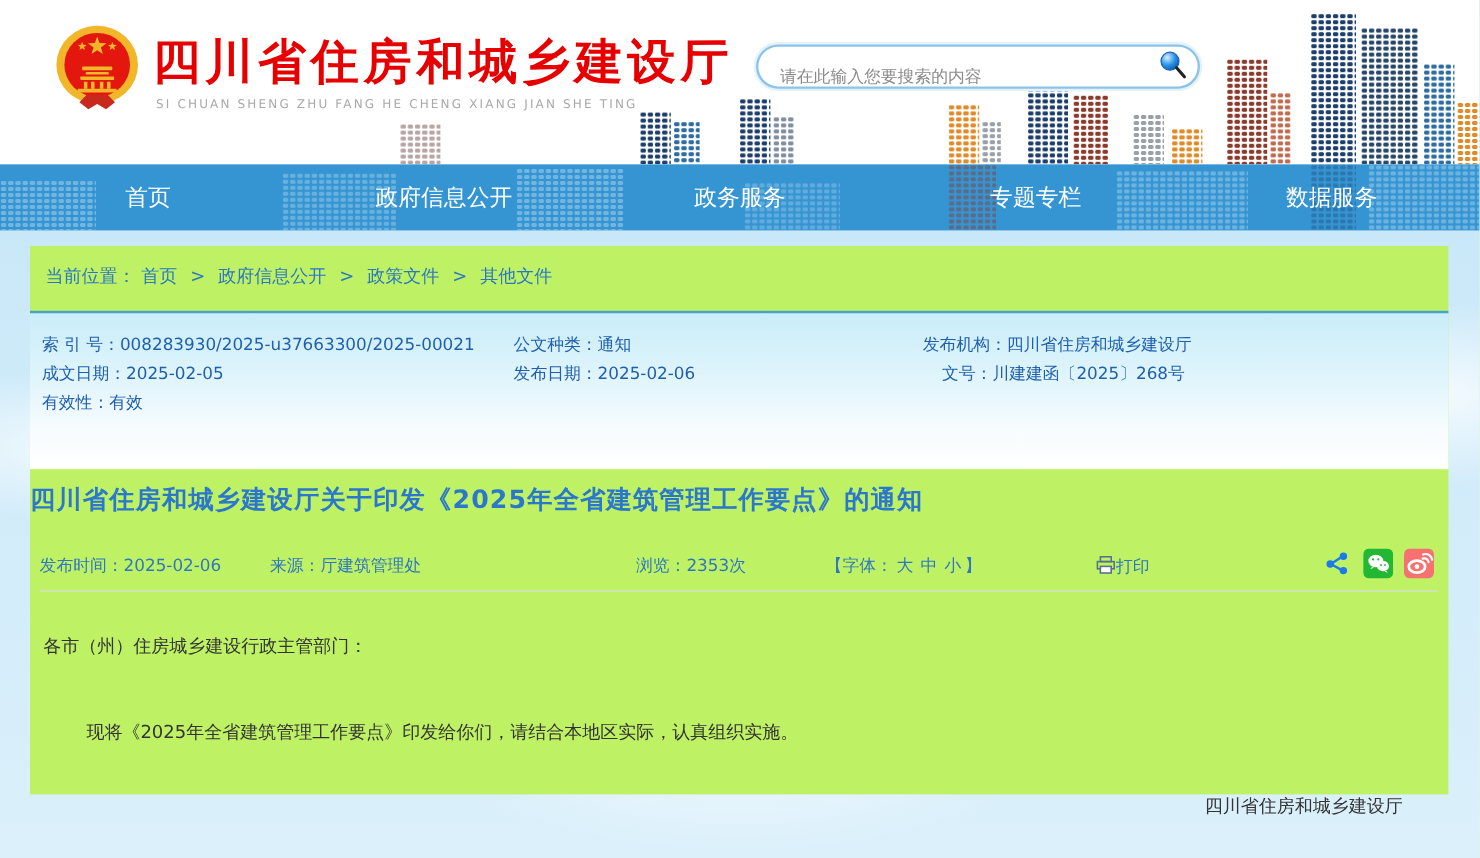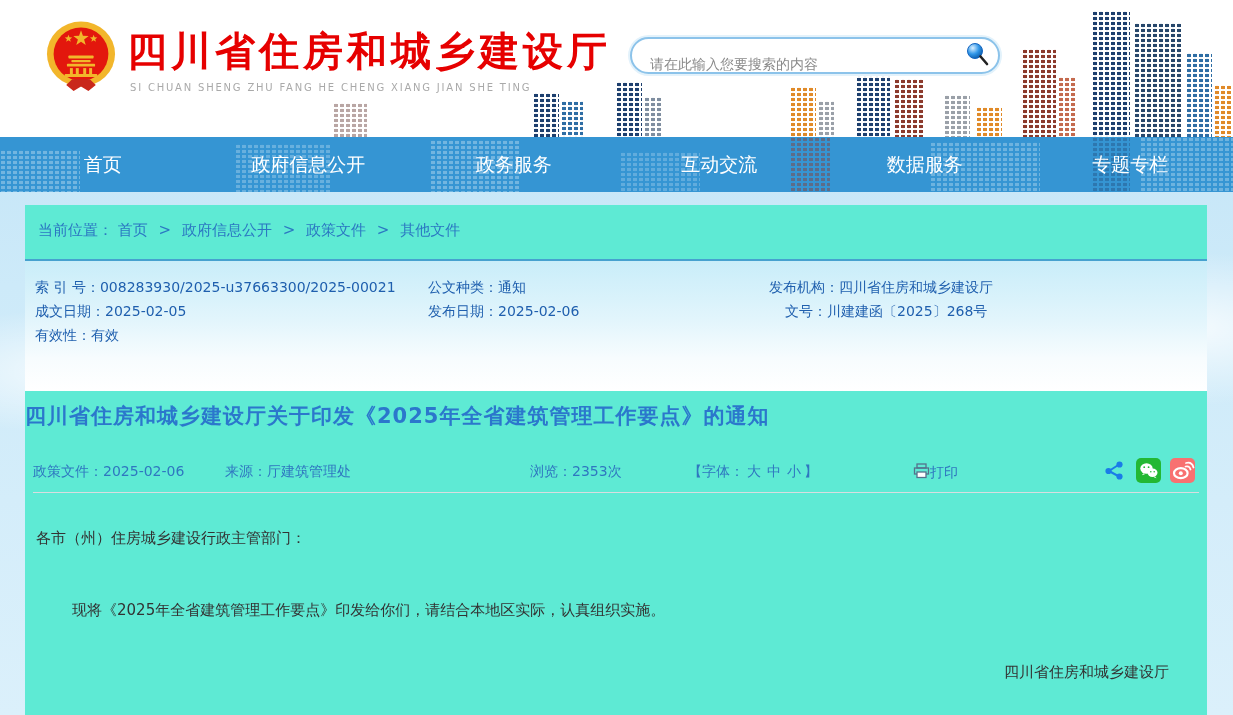"互动交流" li.nav-item { html: <li>互动交流</li> -> none }
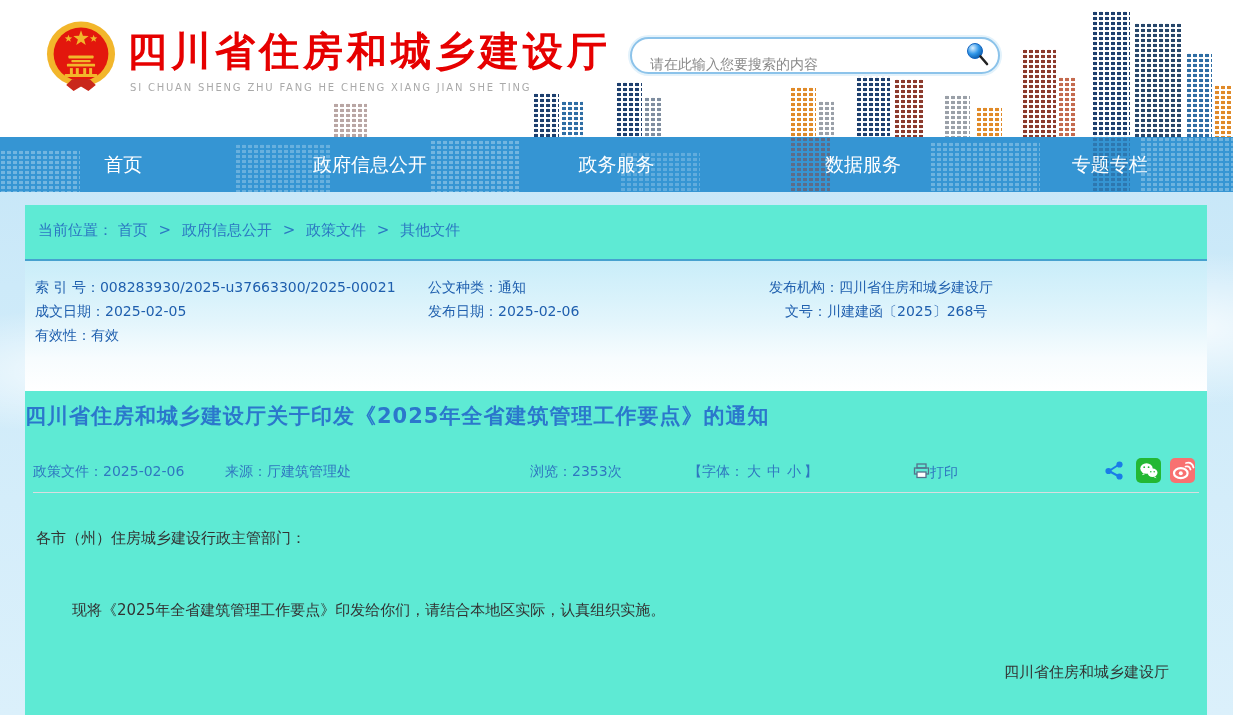"数据服务" li.nav-item { order: before "专题专栏" -> after "专题专栏" }
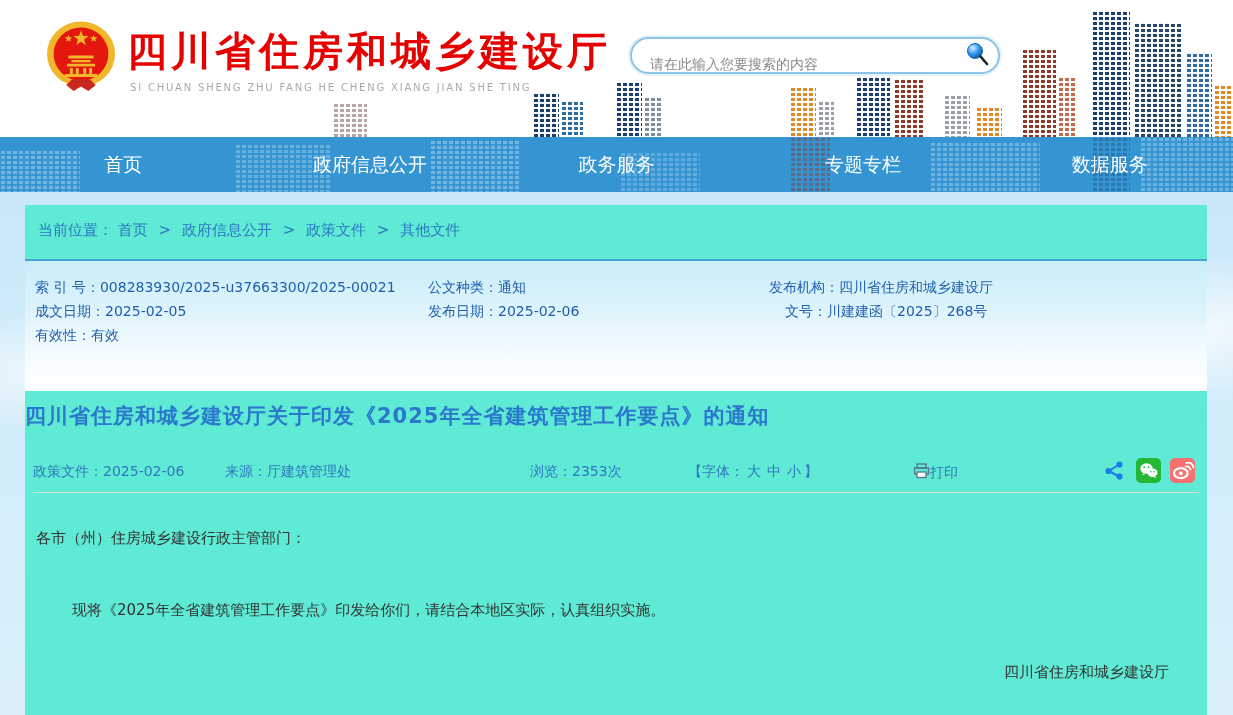"当前位置： 首页 > 政府信息公开 >" .panel { background: #5eead4 -> #bef264; height: 510px -> 457px }
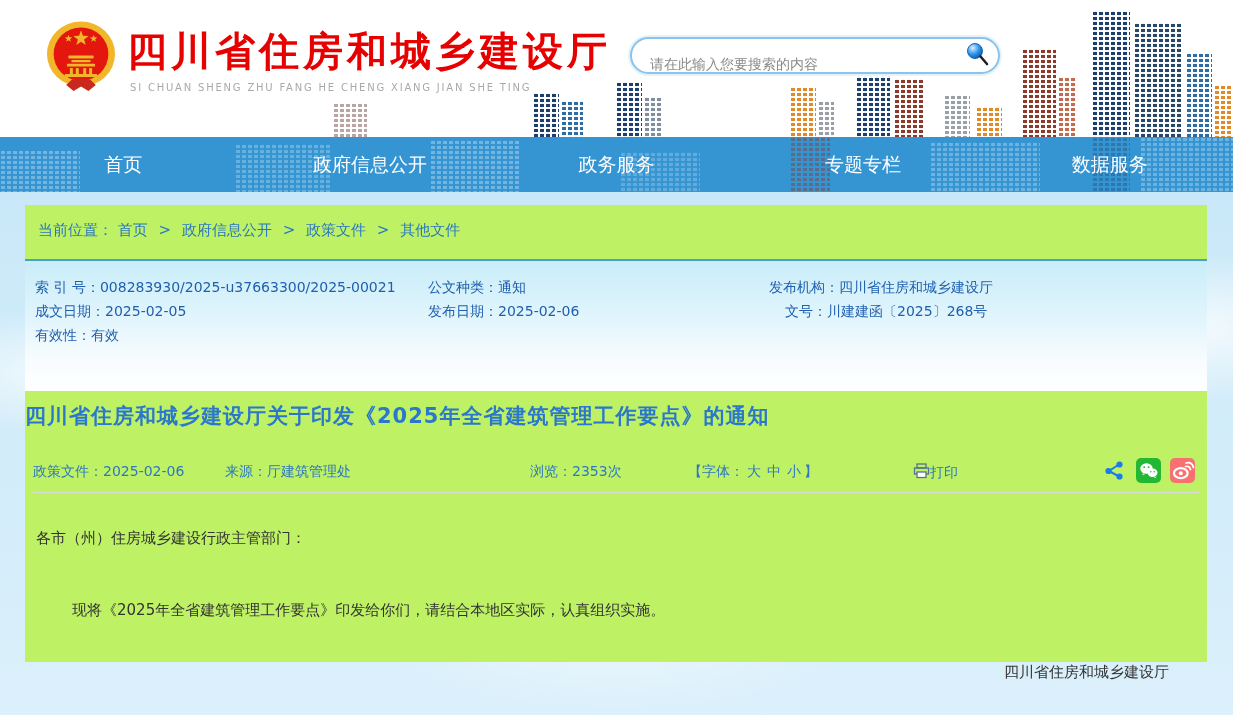"政策文件：" span { text: 政策文件 -> 发布时间 }
